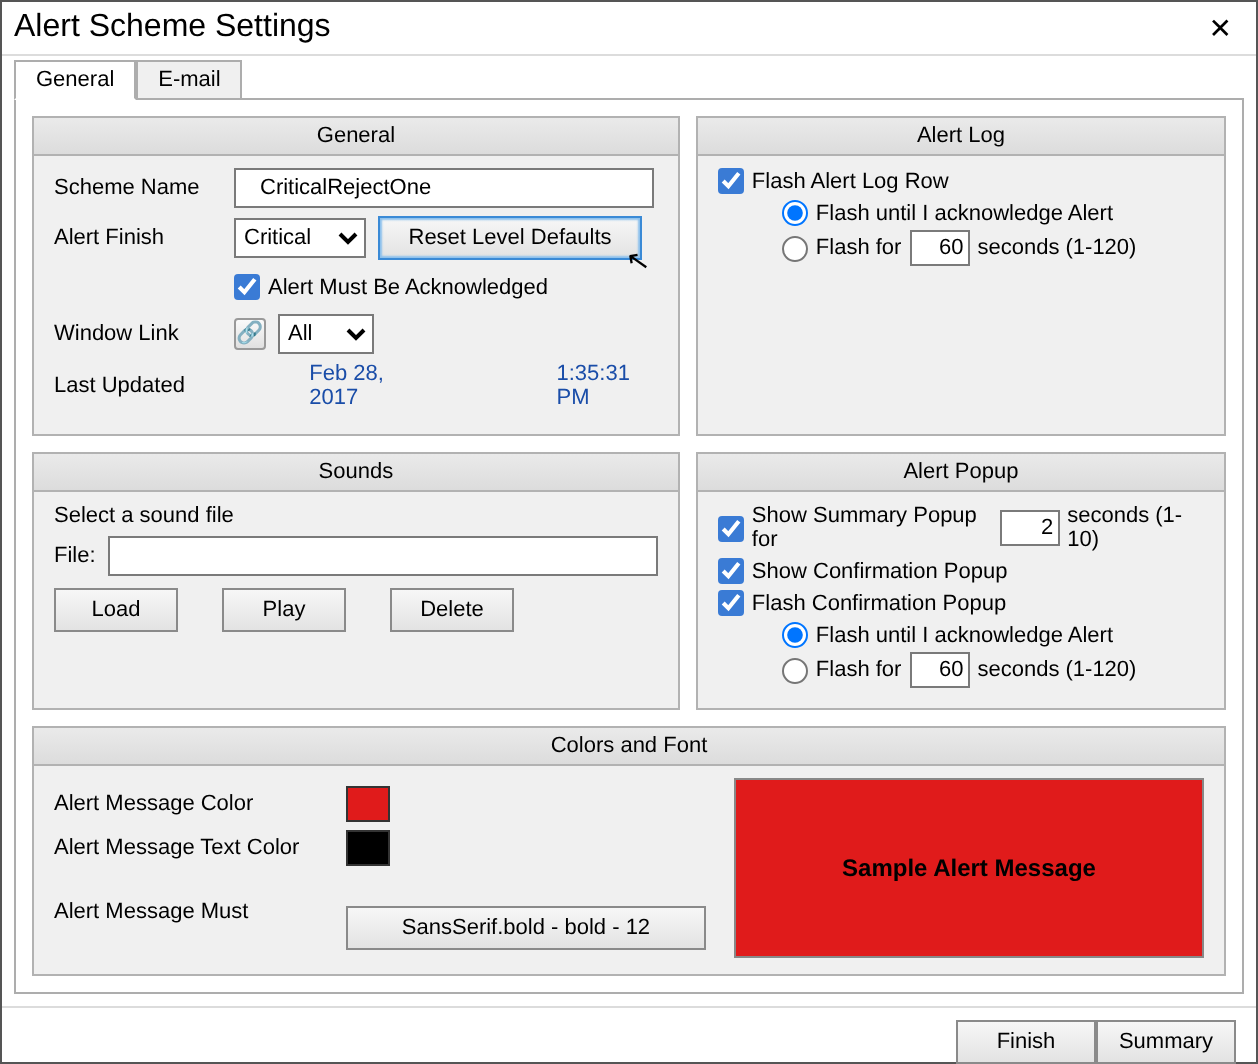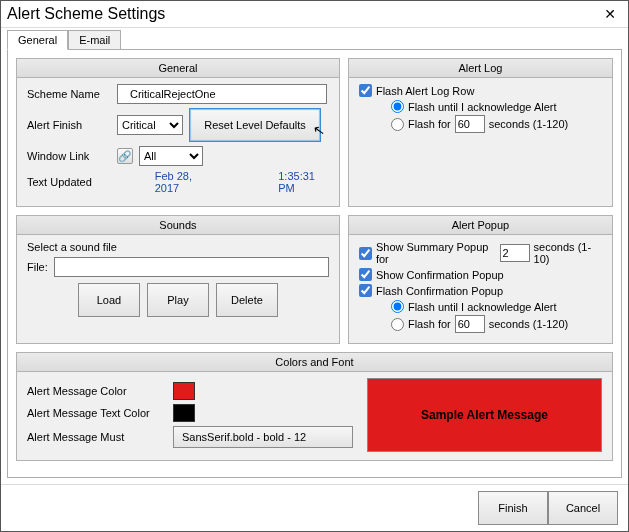"Reset Level Defaults" .btn { height: 34px -> 22px }
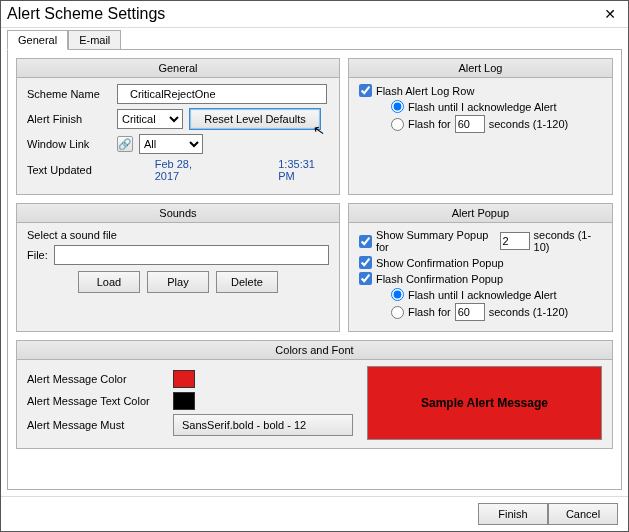"60" .smallnum { text-align: left -> right }
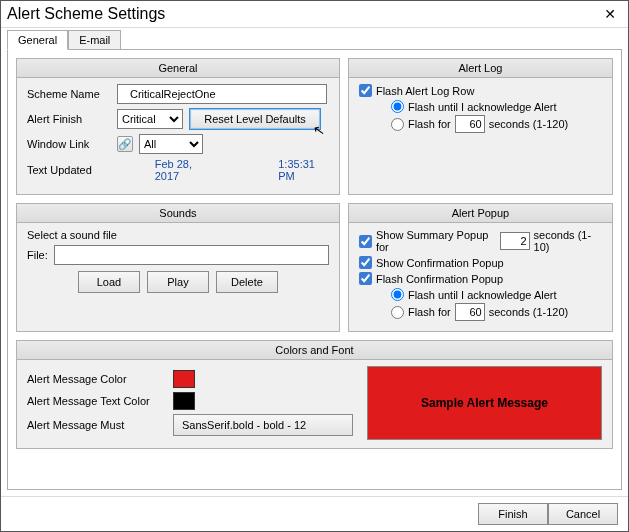"Alert Must Be Acknowledged" div.formrow { html: none -> <div> <label> <input> <span>Alert Must Be Acknowledged</span> </label> </div> }
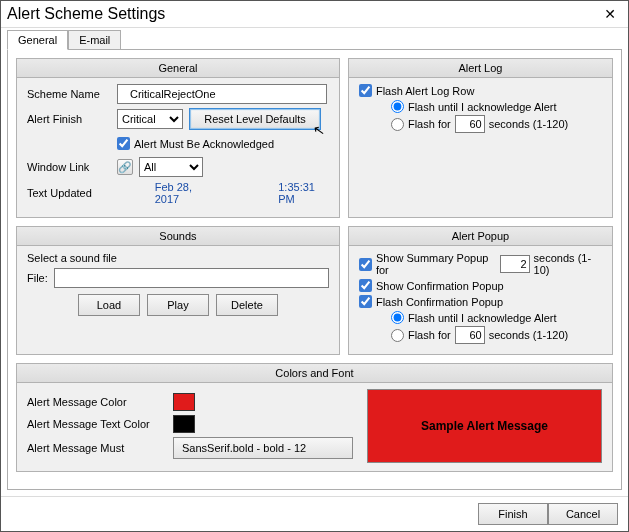"All" select.combo { width: 64px -> 48px }
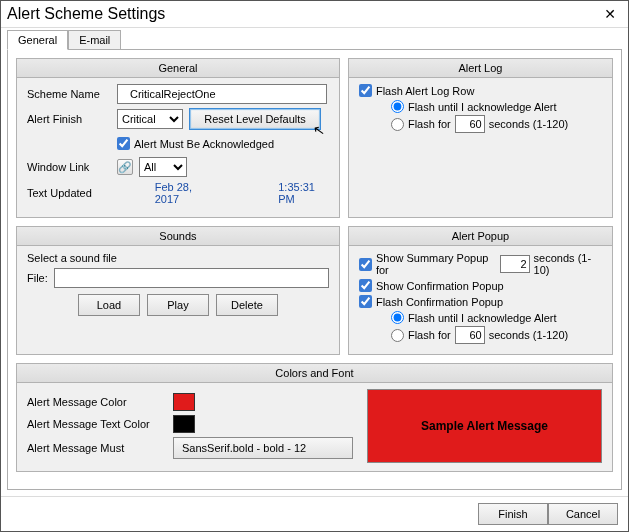"Text Updated" label.lbl { text: Text -> Last }
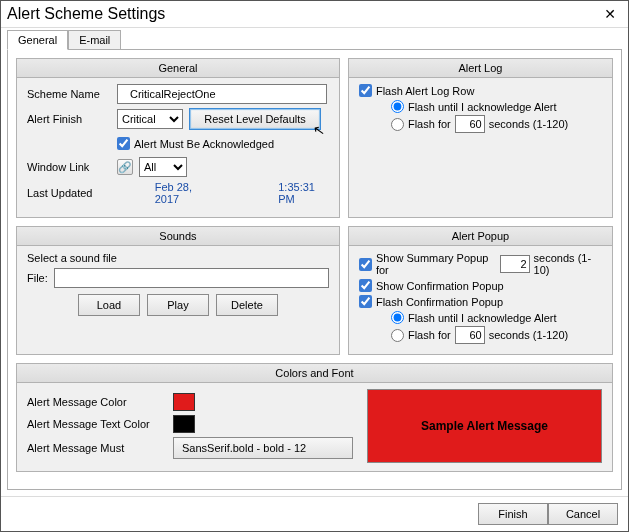"Load" div.formrow { gap: 7px -> 22px; justify-content: center -> flex-start }
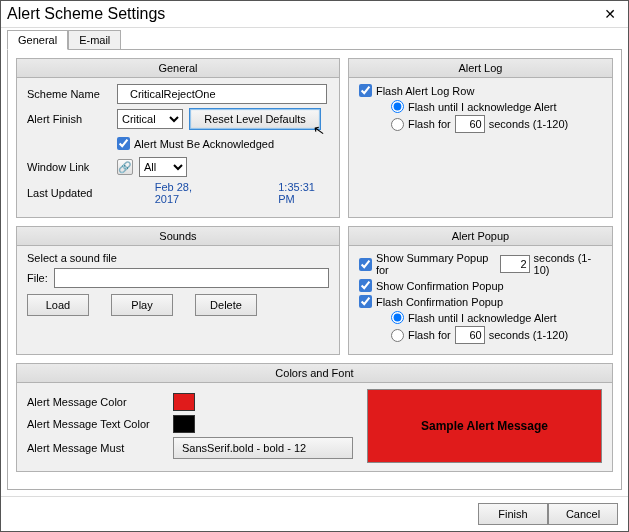"SansSerif.bold - bold - 12" .fontbtn { justify-content: flex-start -> center; margin-top: none -> 16px }
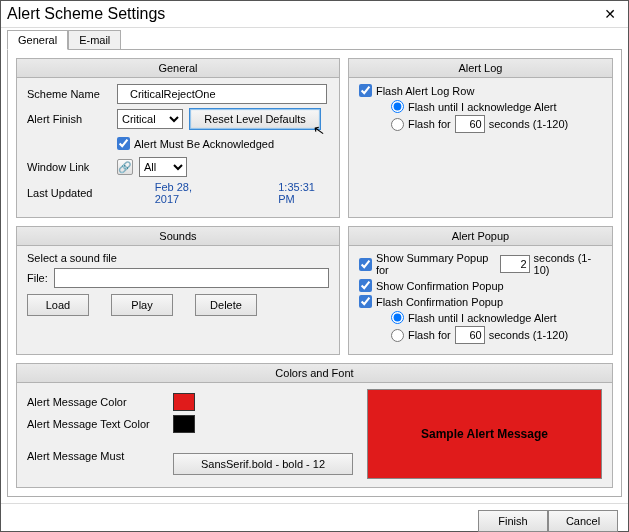"Cancel" span { text: Cancel -> Summary }
